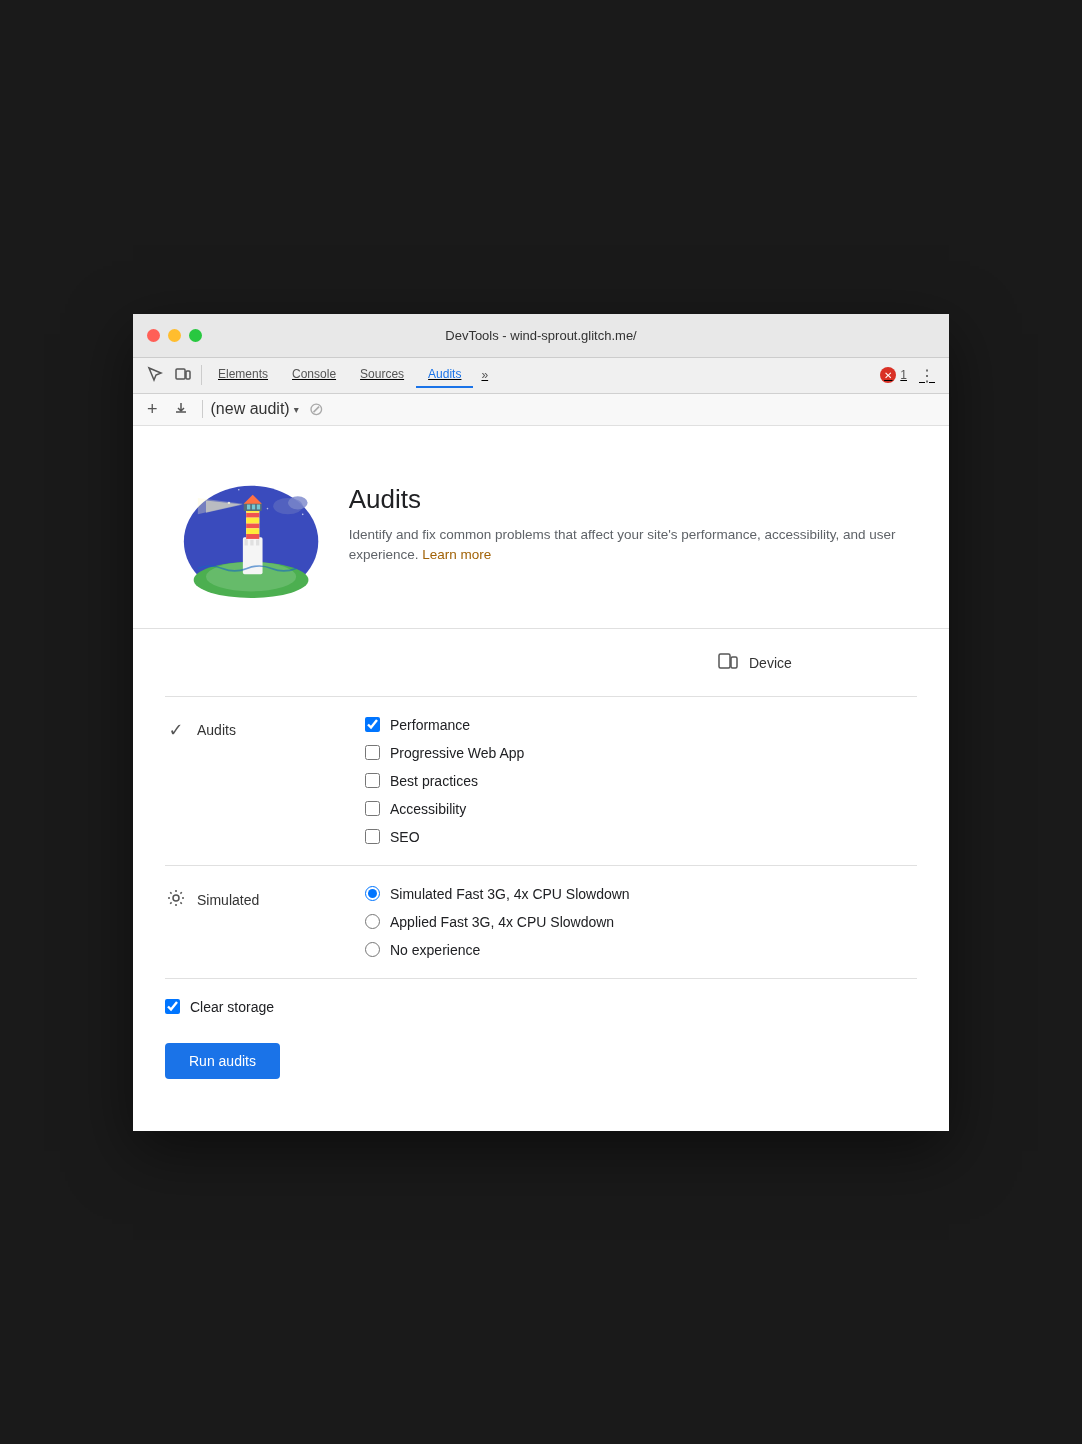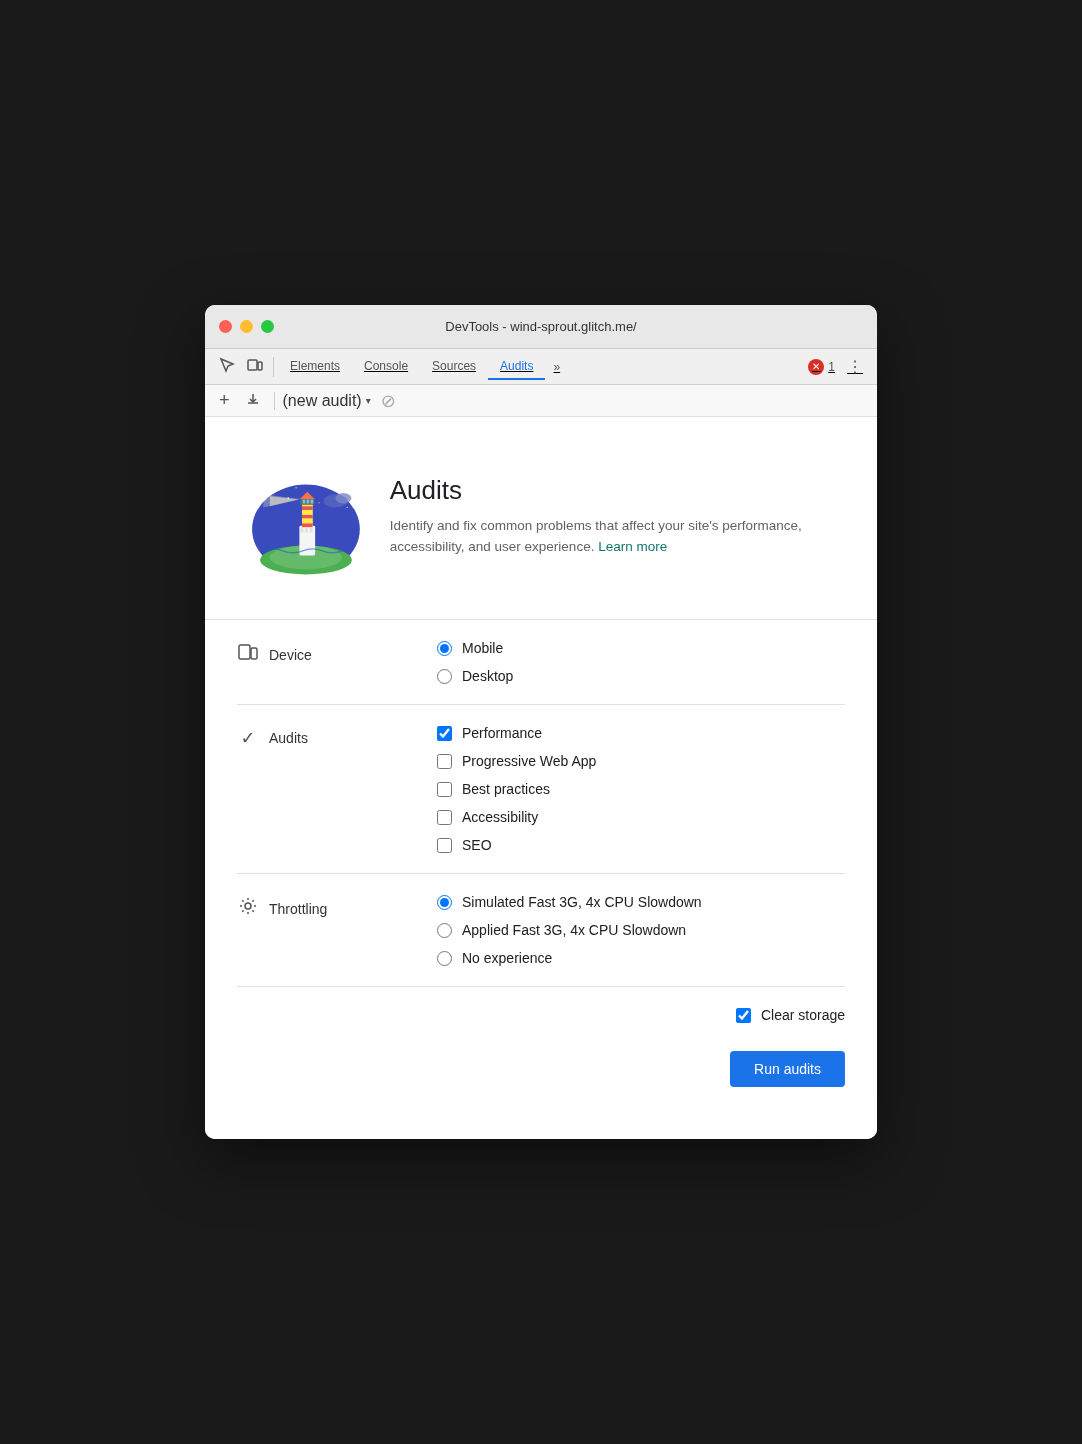"DevTools - wind-sprout.glitch.me/" .window { border-radius: 10px -> 0; width: 672px -> 816px }
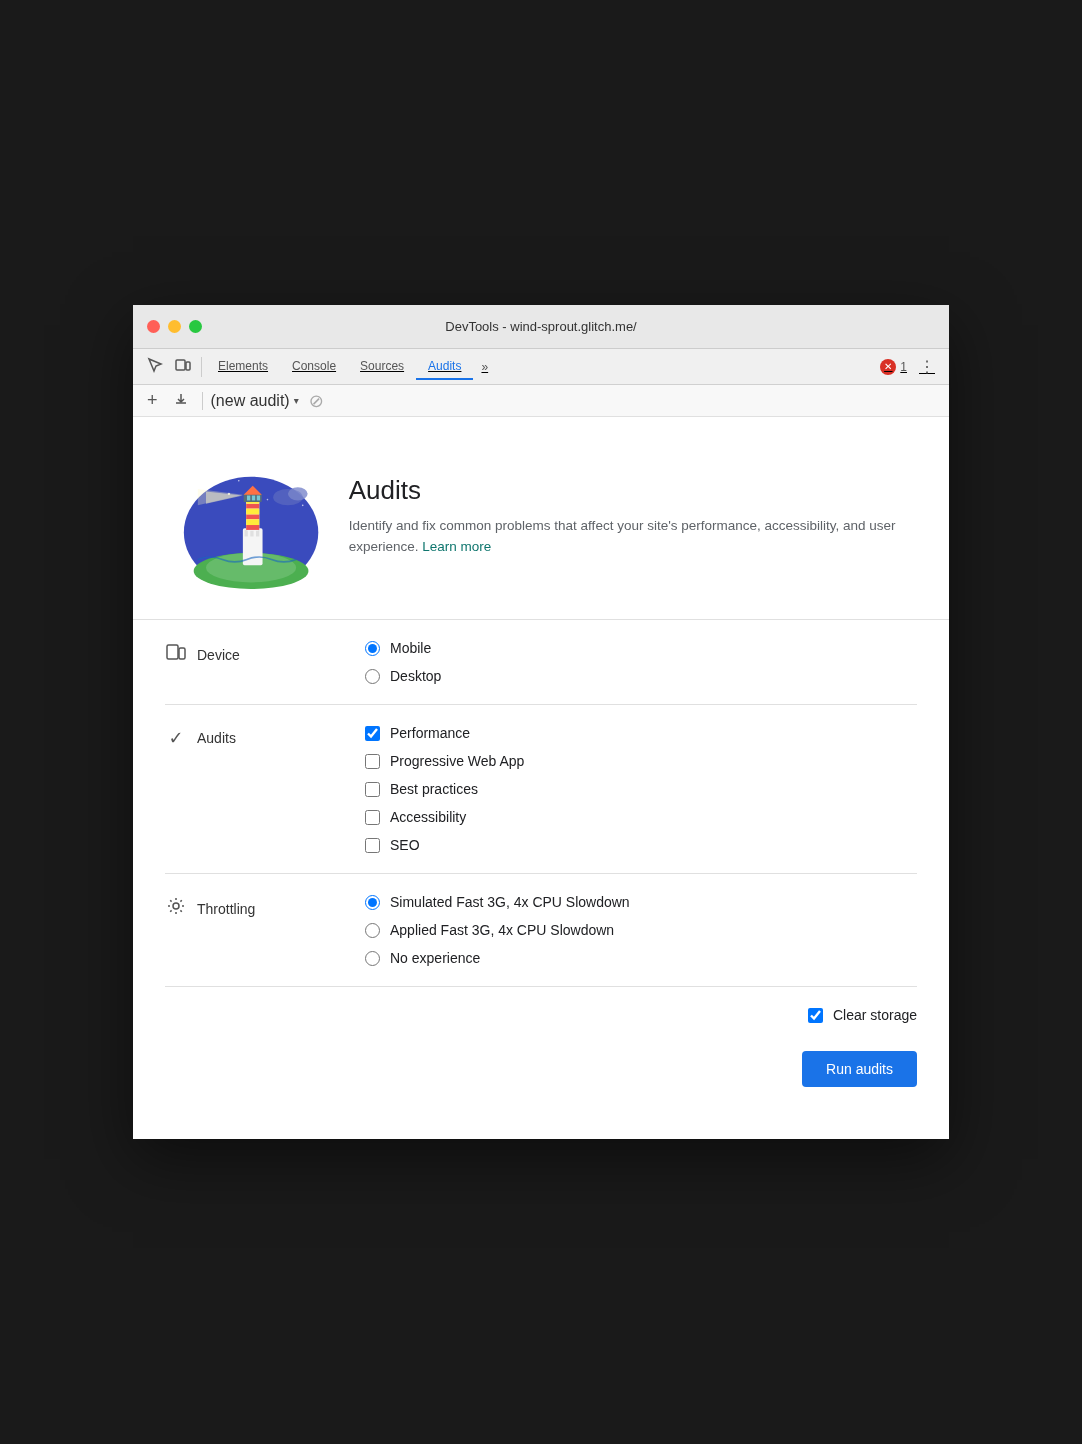"Learn more" .hero-text a { color: #0f766e -> #a16207 }
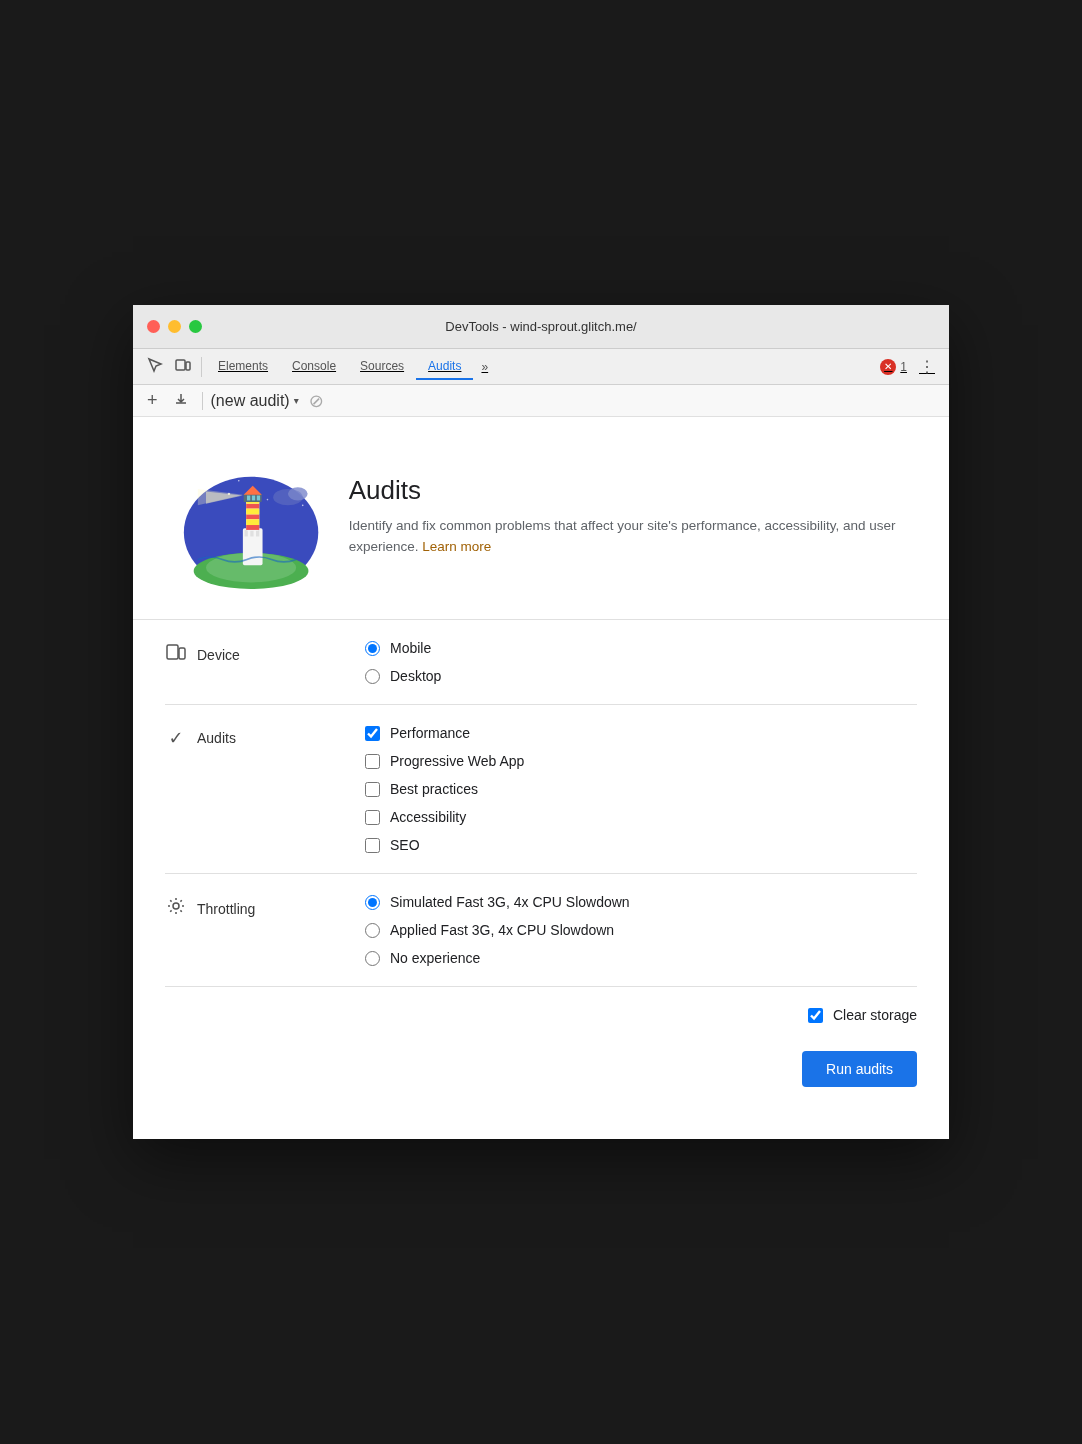"Mobile" div.setting-options { html: <div> <label> <input> <span>Mobile</span> </label> <label> <input> <span>Desktop</span> </label> </div> -> none }
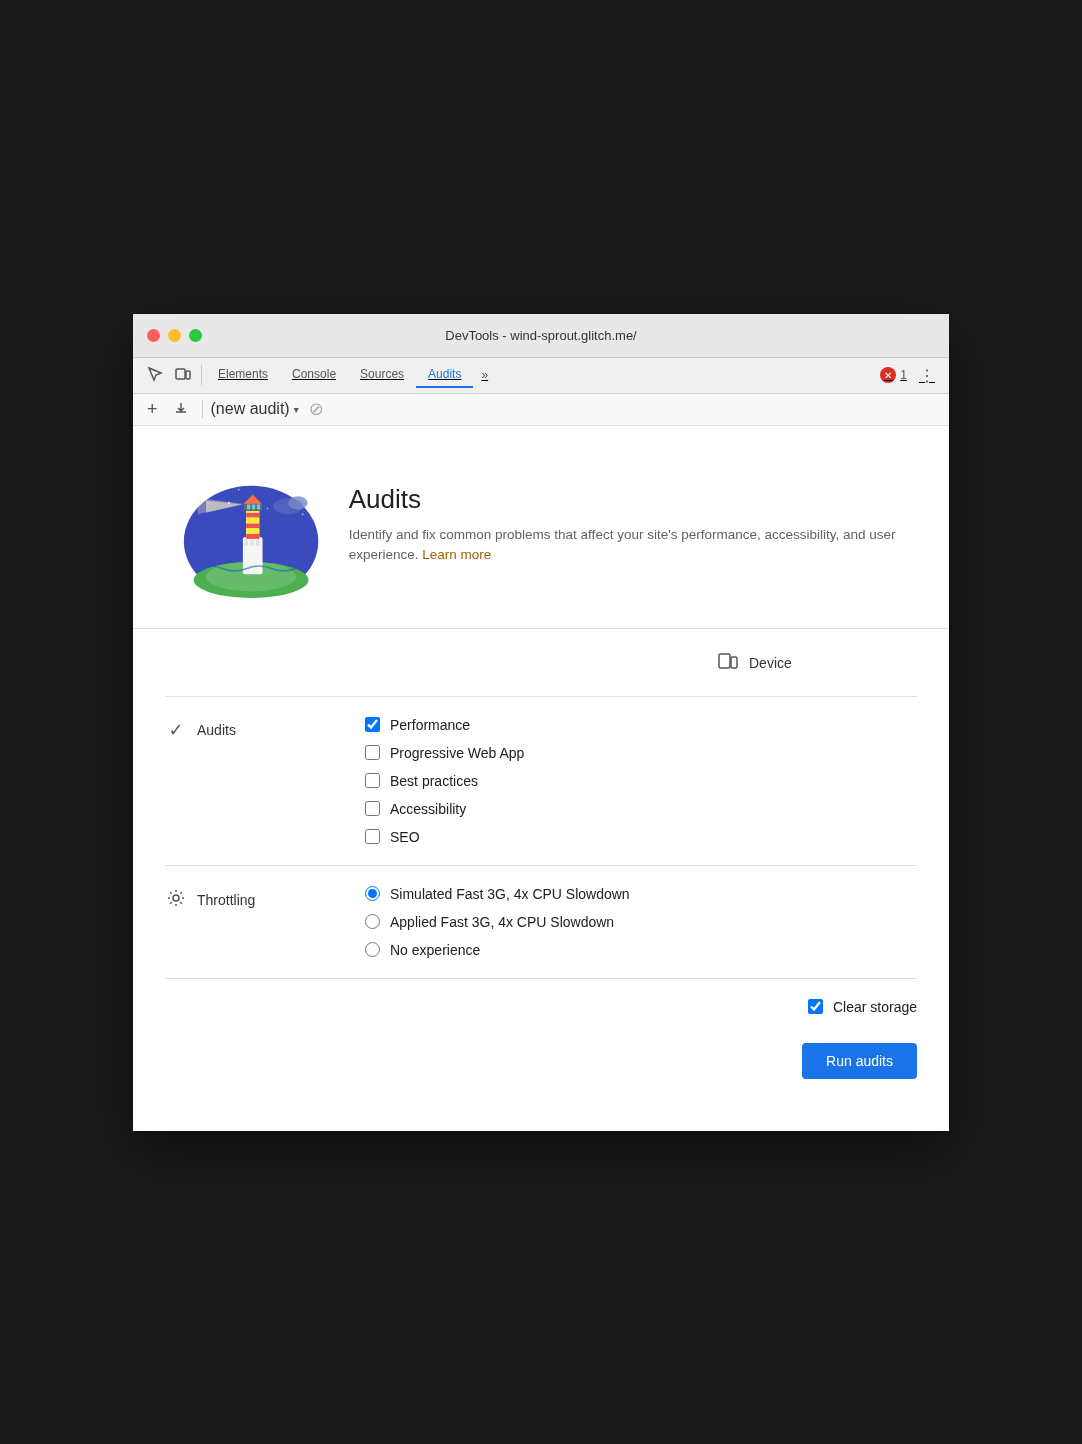"Throttling" span { text: Throttling -> Simulated }
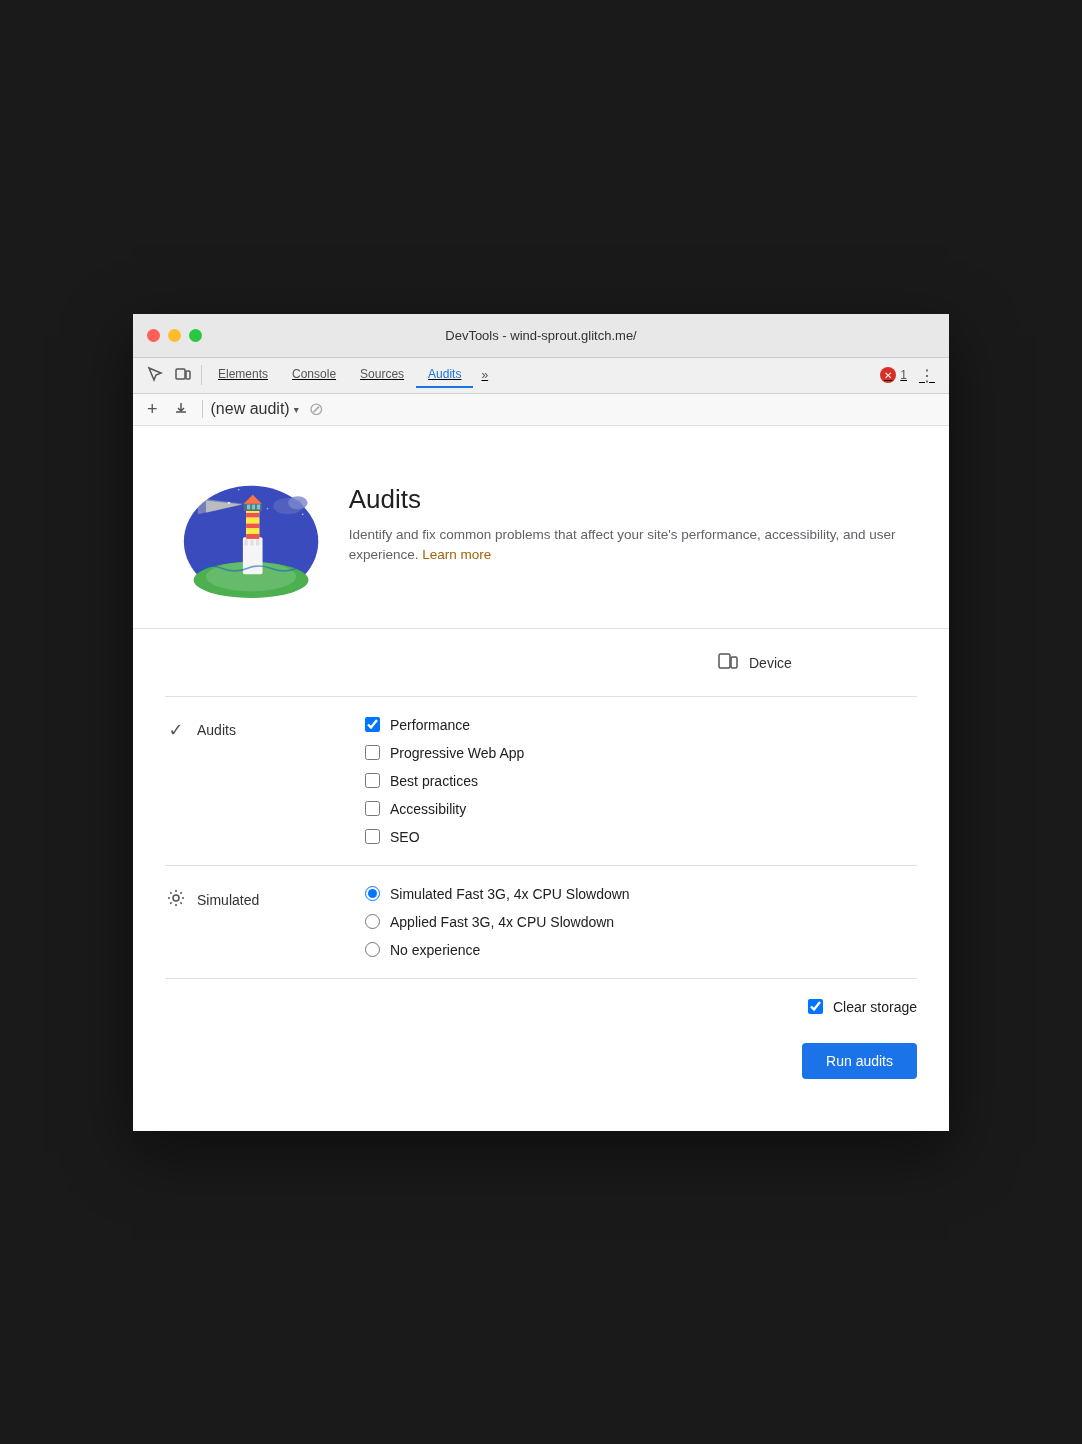"Clear storage" .bottom-section { align-items: flex-end -> none }
